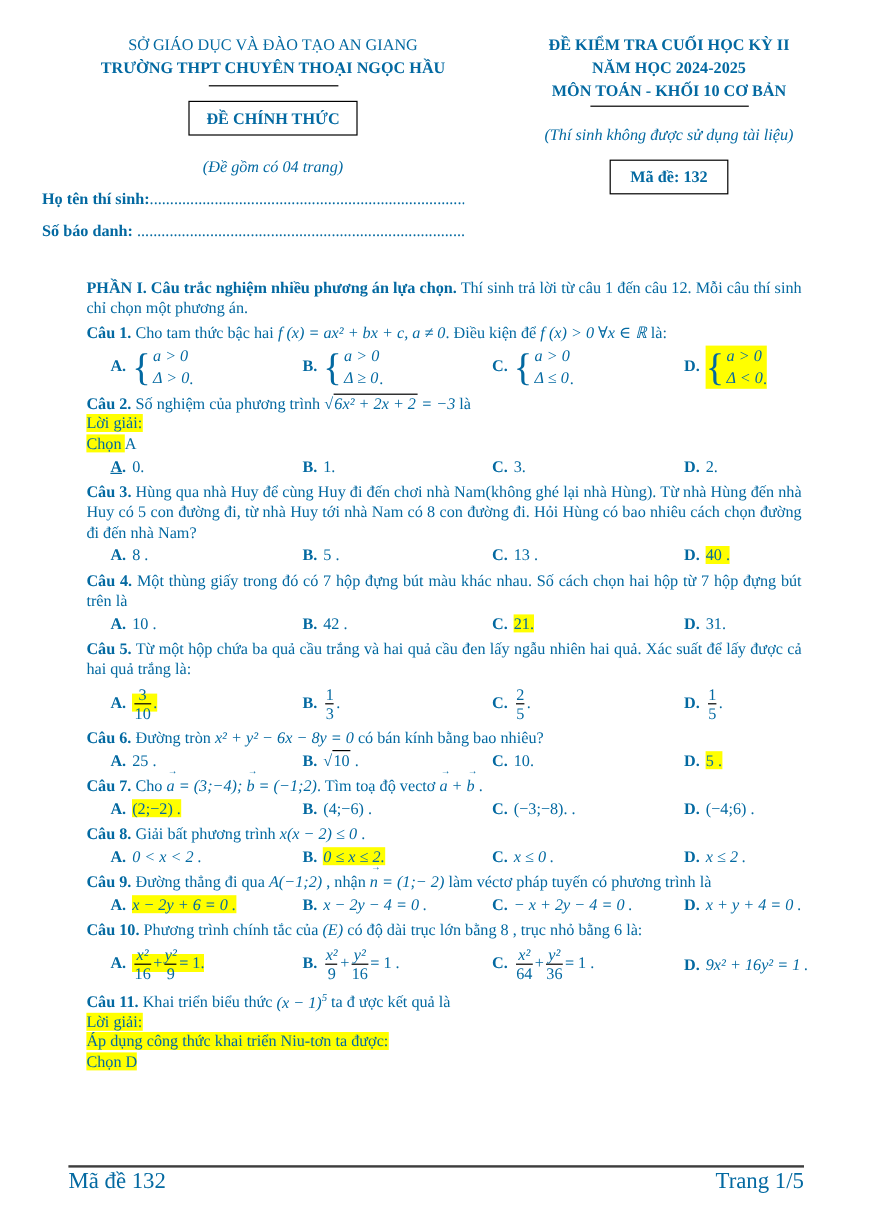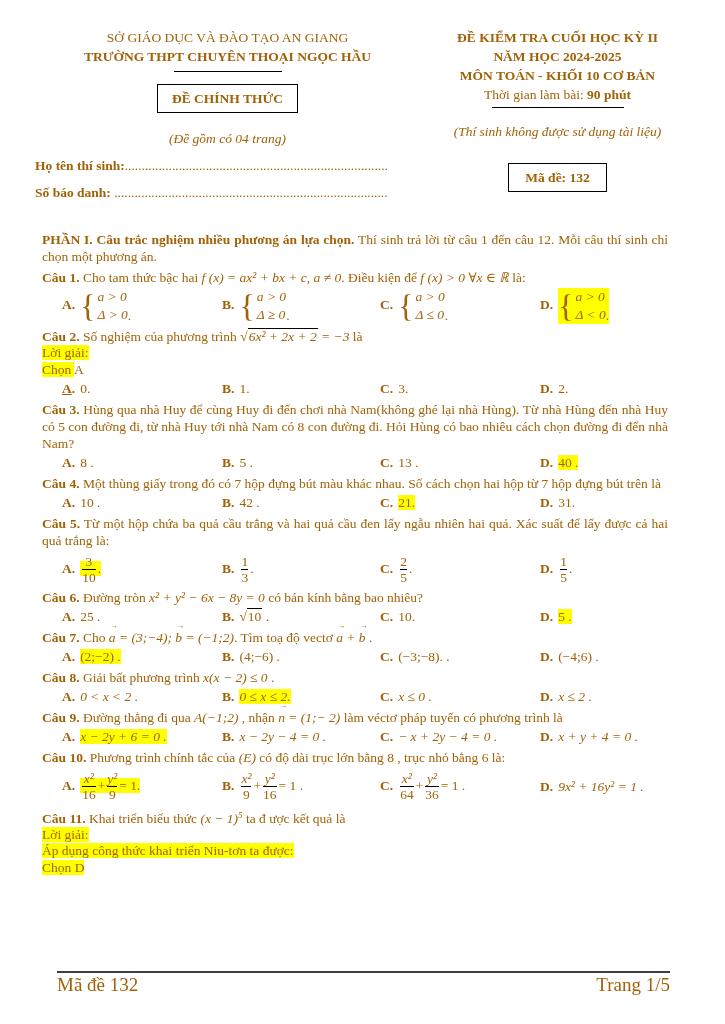"SỞ GIÁO DỤC VÀ ĐÀO" .page { color: #a16207 -> #0369a1 }
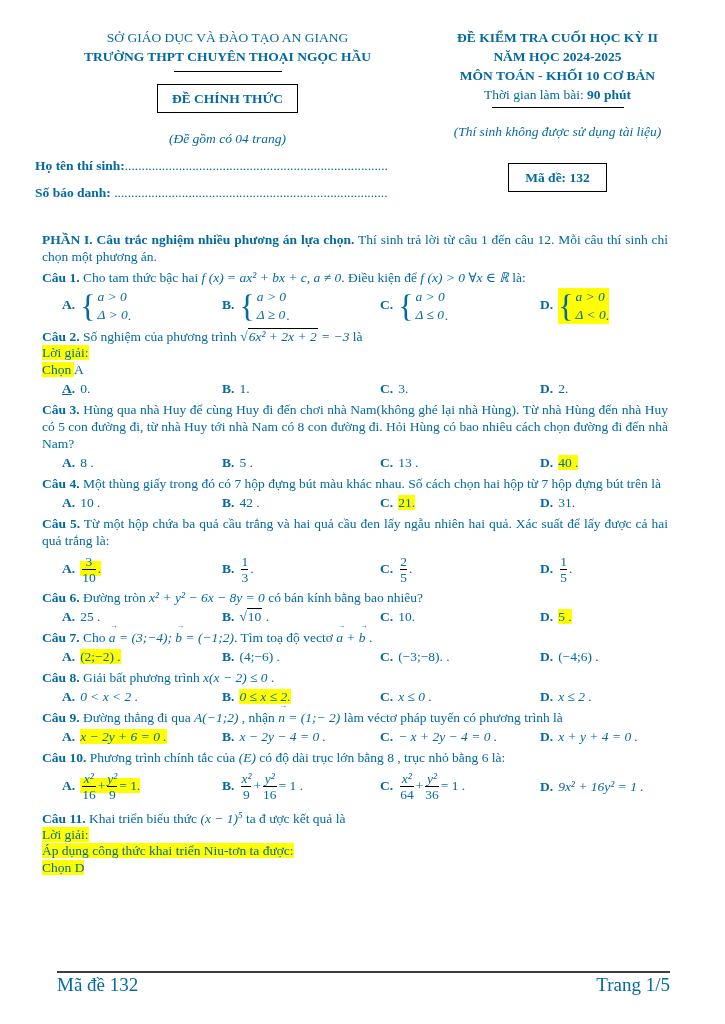"Thời gian làm bài: 90" div.h-line { html: <div><span>Thời gian làm bài: </span><span>90 phút</span></div> -> none }
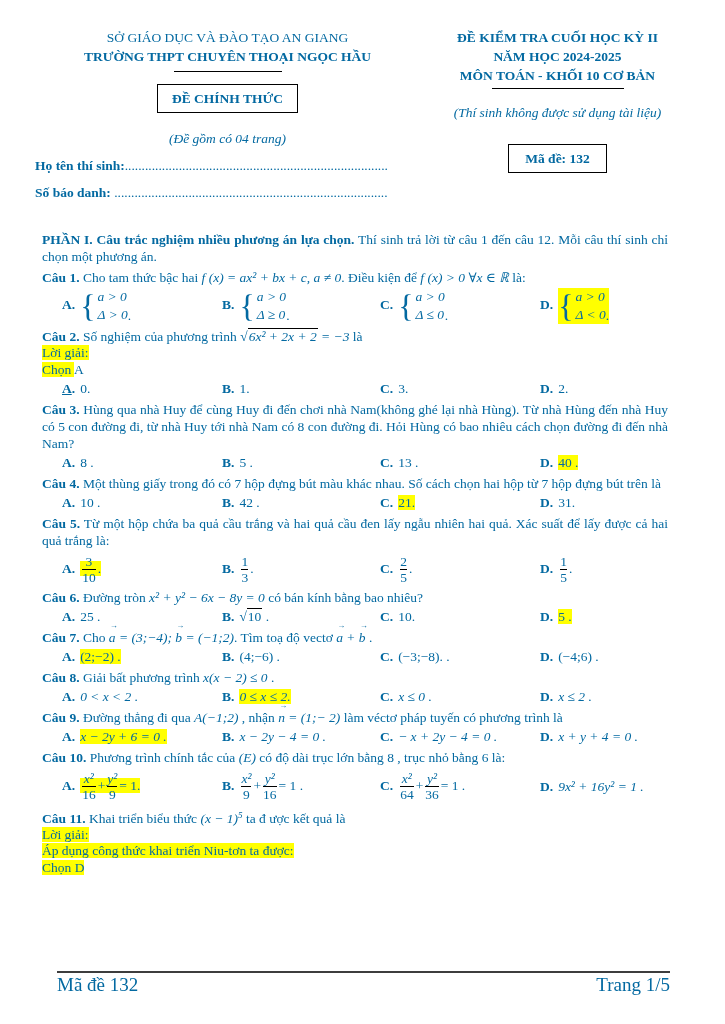"Mã đề: 132" .code-box { margin-top: 23px -> 12px }
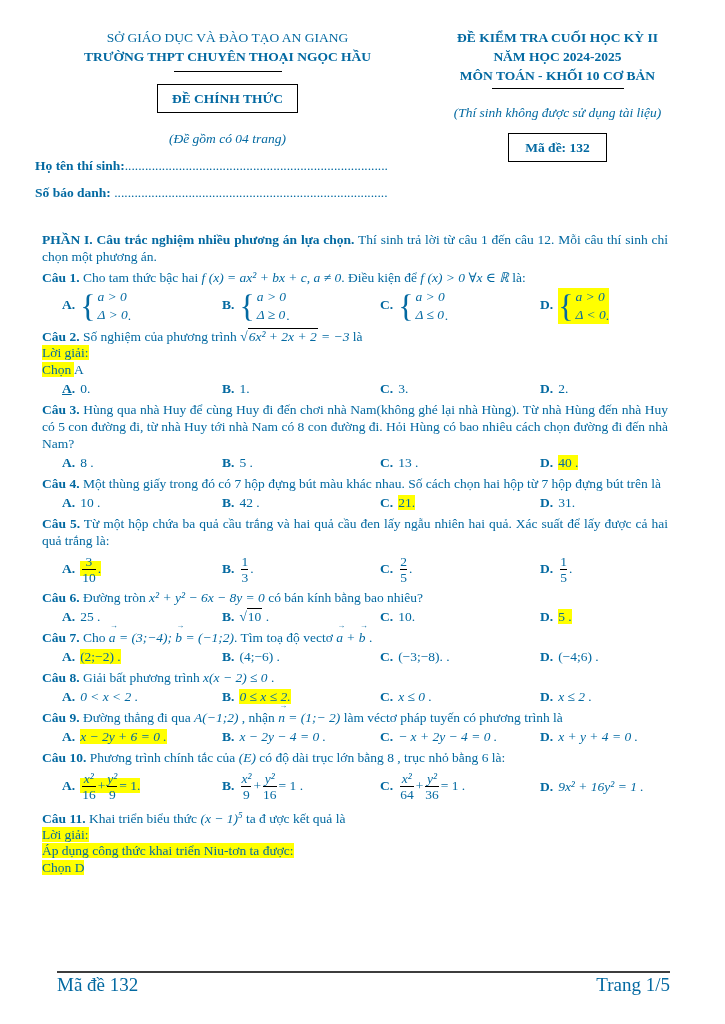"PHẦN I. Câu trắc nghiệm" .content { padding: 30px 57px 0 42px -> 30px 57px 0 72px }
